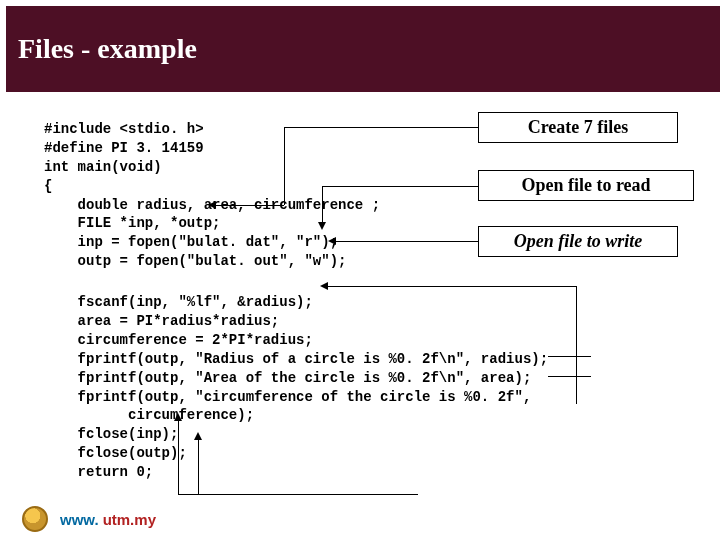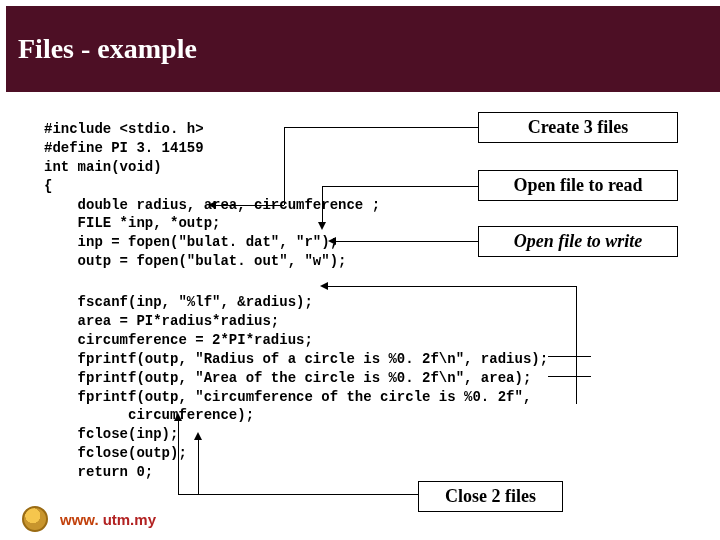"Create 3 files" div.labelbox { text: 3 -> 7 }
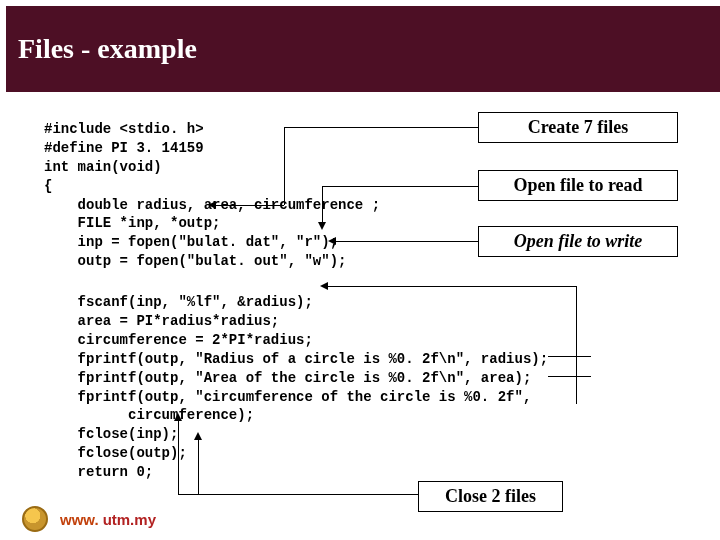"Open file to read" div.labelbox { width: 200px -> 216px }
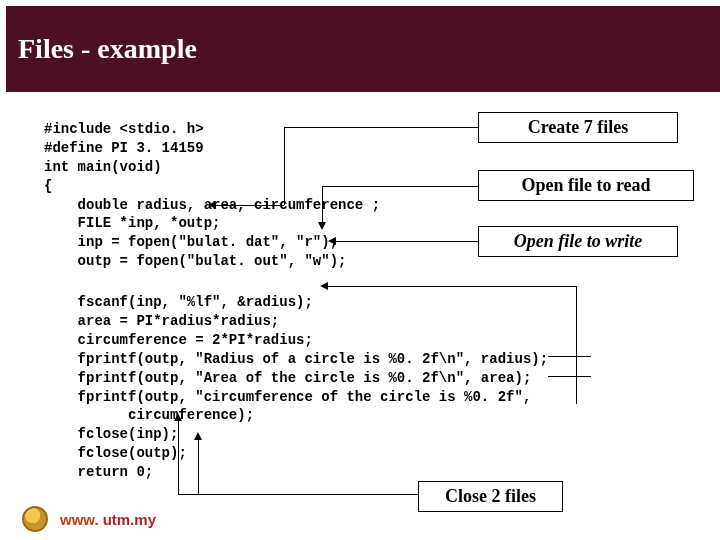"Close 2 files" div.labelbox { html: <div>Close 2 files</div> -> none }
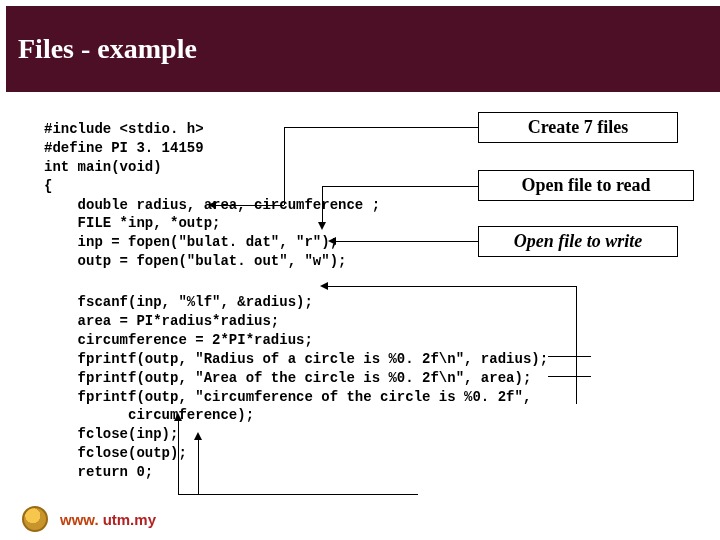"www." .brand .www { color: #c2410c -> #0369a1 }
